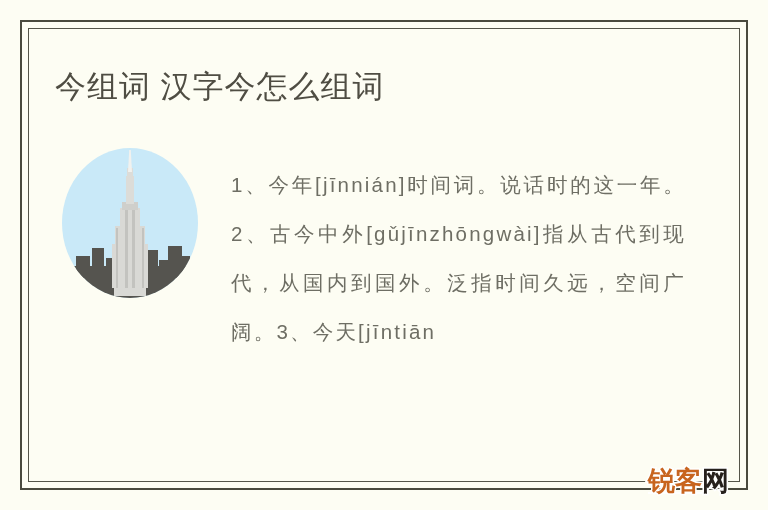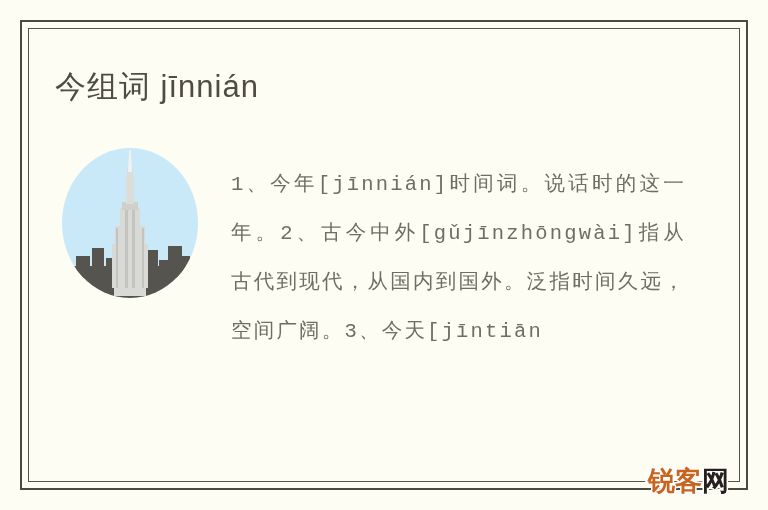"今组词 jīnnián" div.page-title { text: jīnnián -> 汉字今怎么组词 }
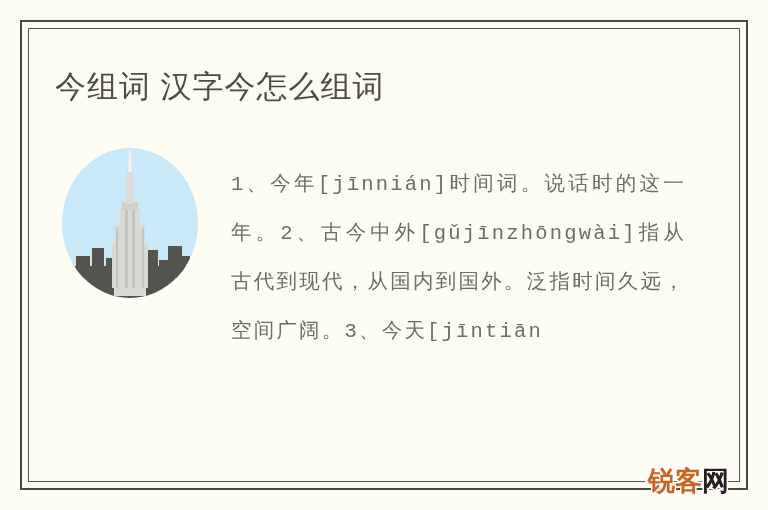"1、今年[jīnnián]时间词。说话时的这一年。2、古今中外[gǔjīnzhō" .article-text { font-family: Liberation Mono, monospace -> Liberation Sans, sans-serif }
